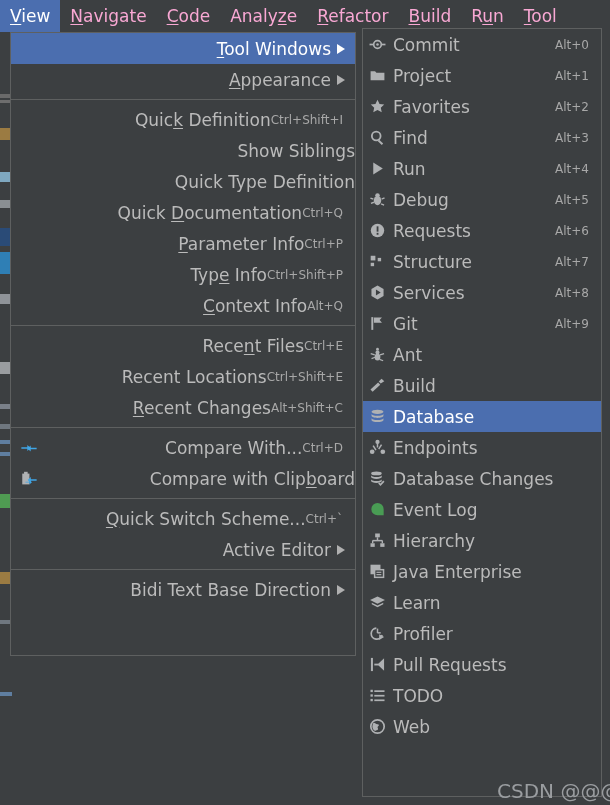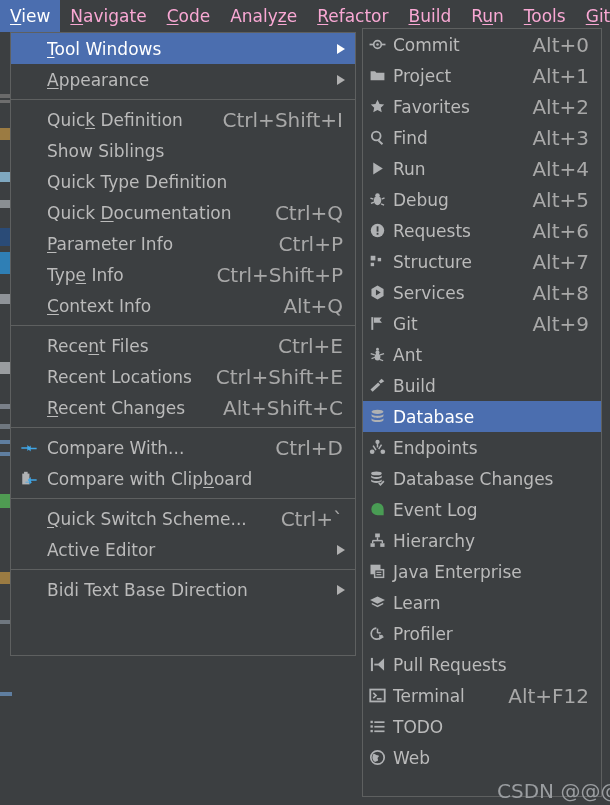"View" .menubar { width: 610px -> 556px }
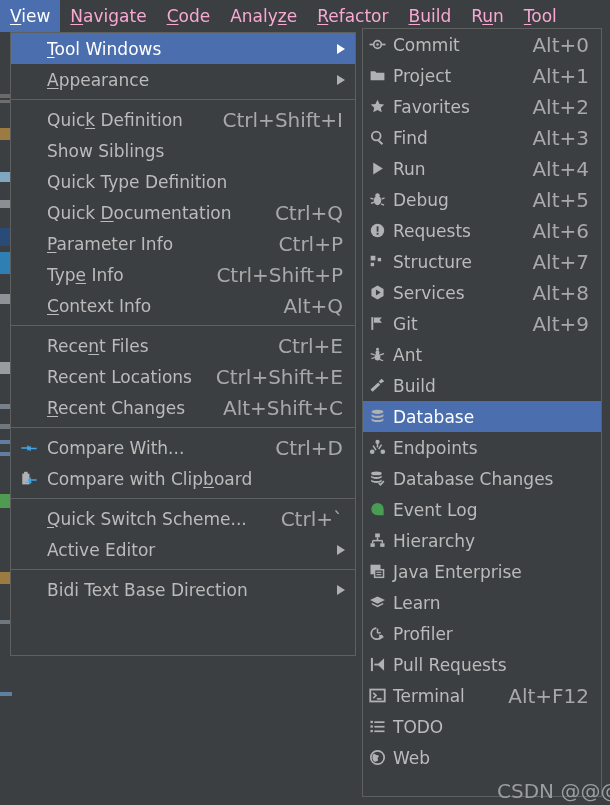"Tool Windows" #menu-view .row .lbl { text-align: none -> right }
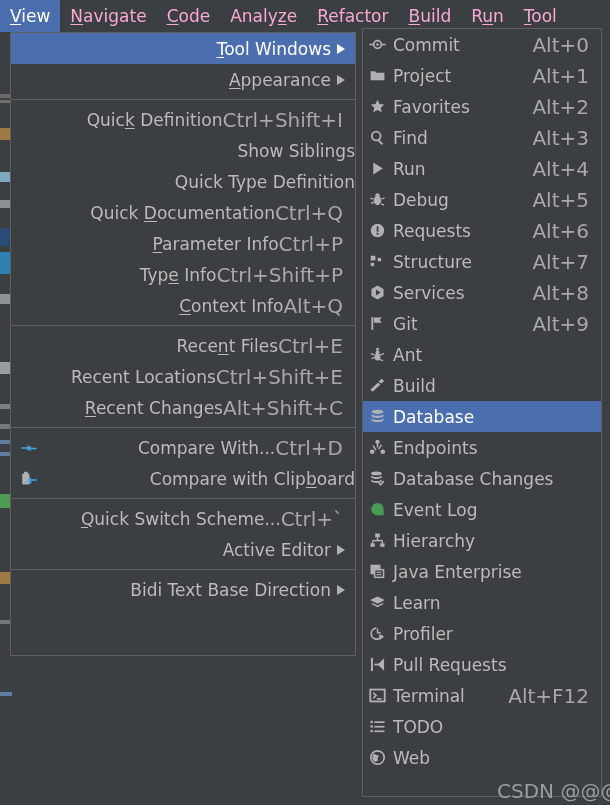"Alt+0" .row .acc { font-size: 20px -> 12px }
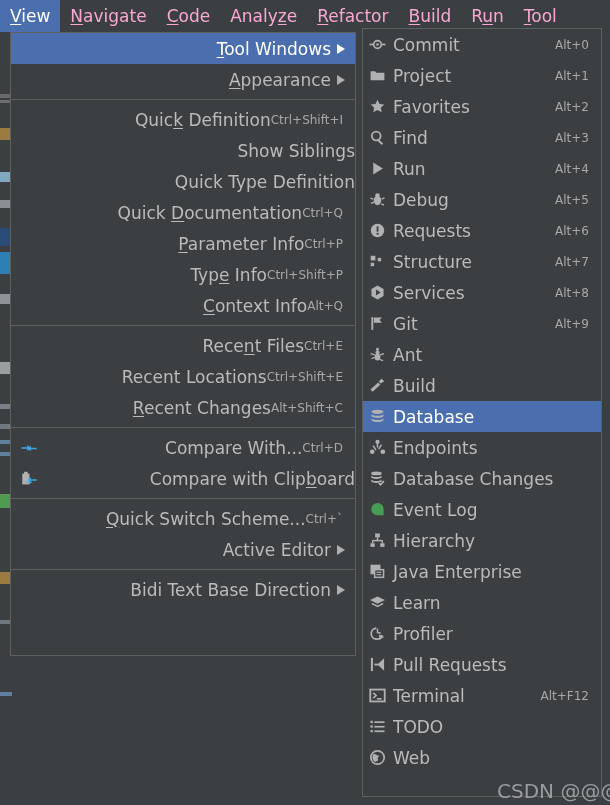"Terminal" div.row { html: <div> <span> <svg> <rect></rect> <path></path> <rect></rect> </svg> </span> <span>Terminal</span> <span>Alt+F12</span> </div> -> none }
